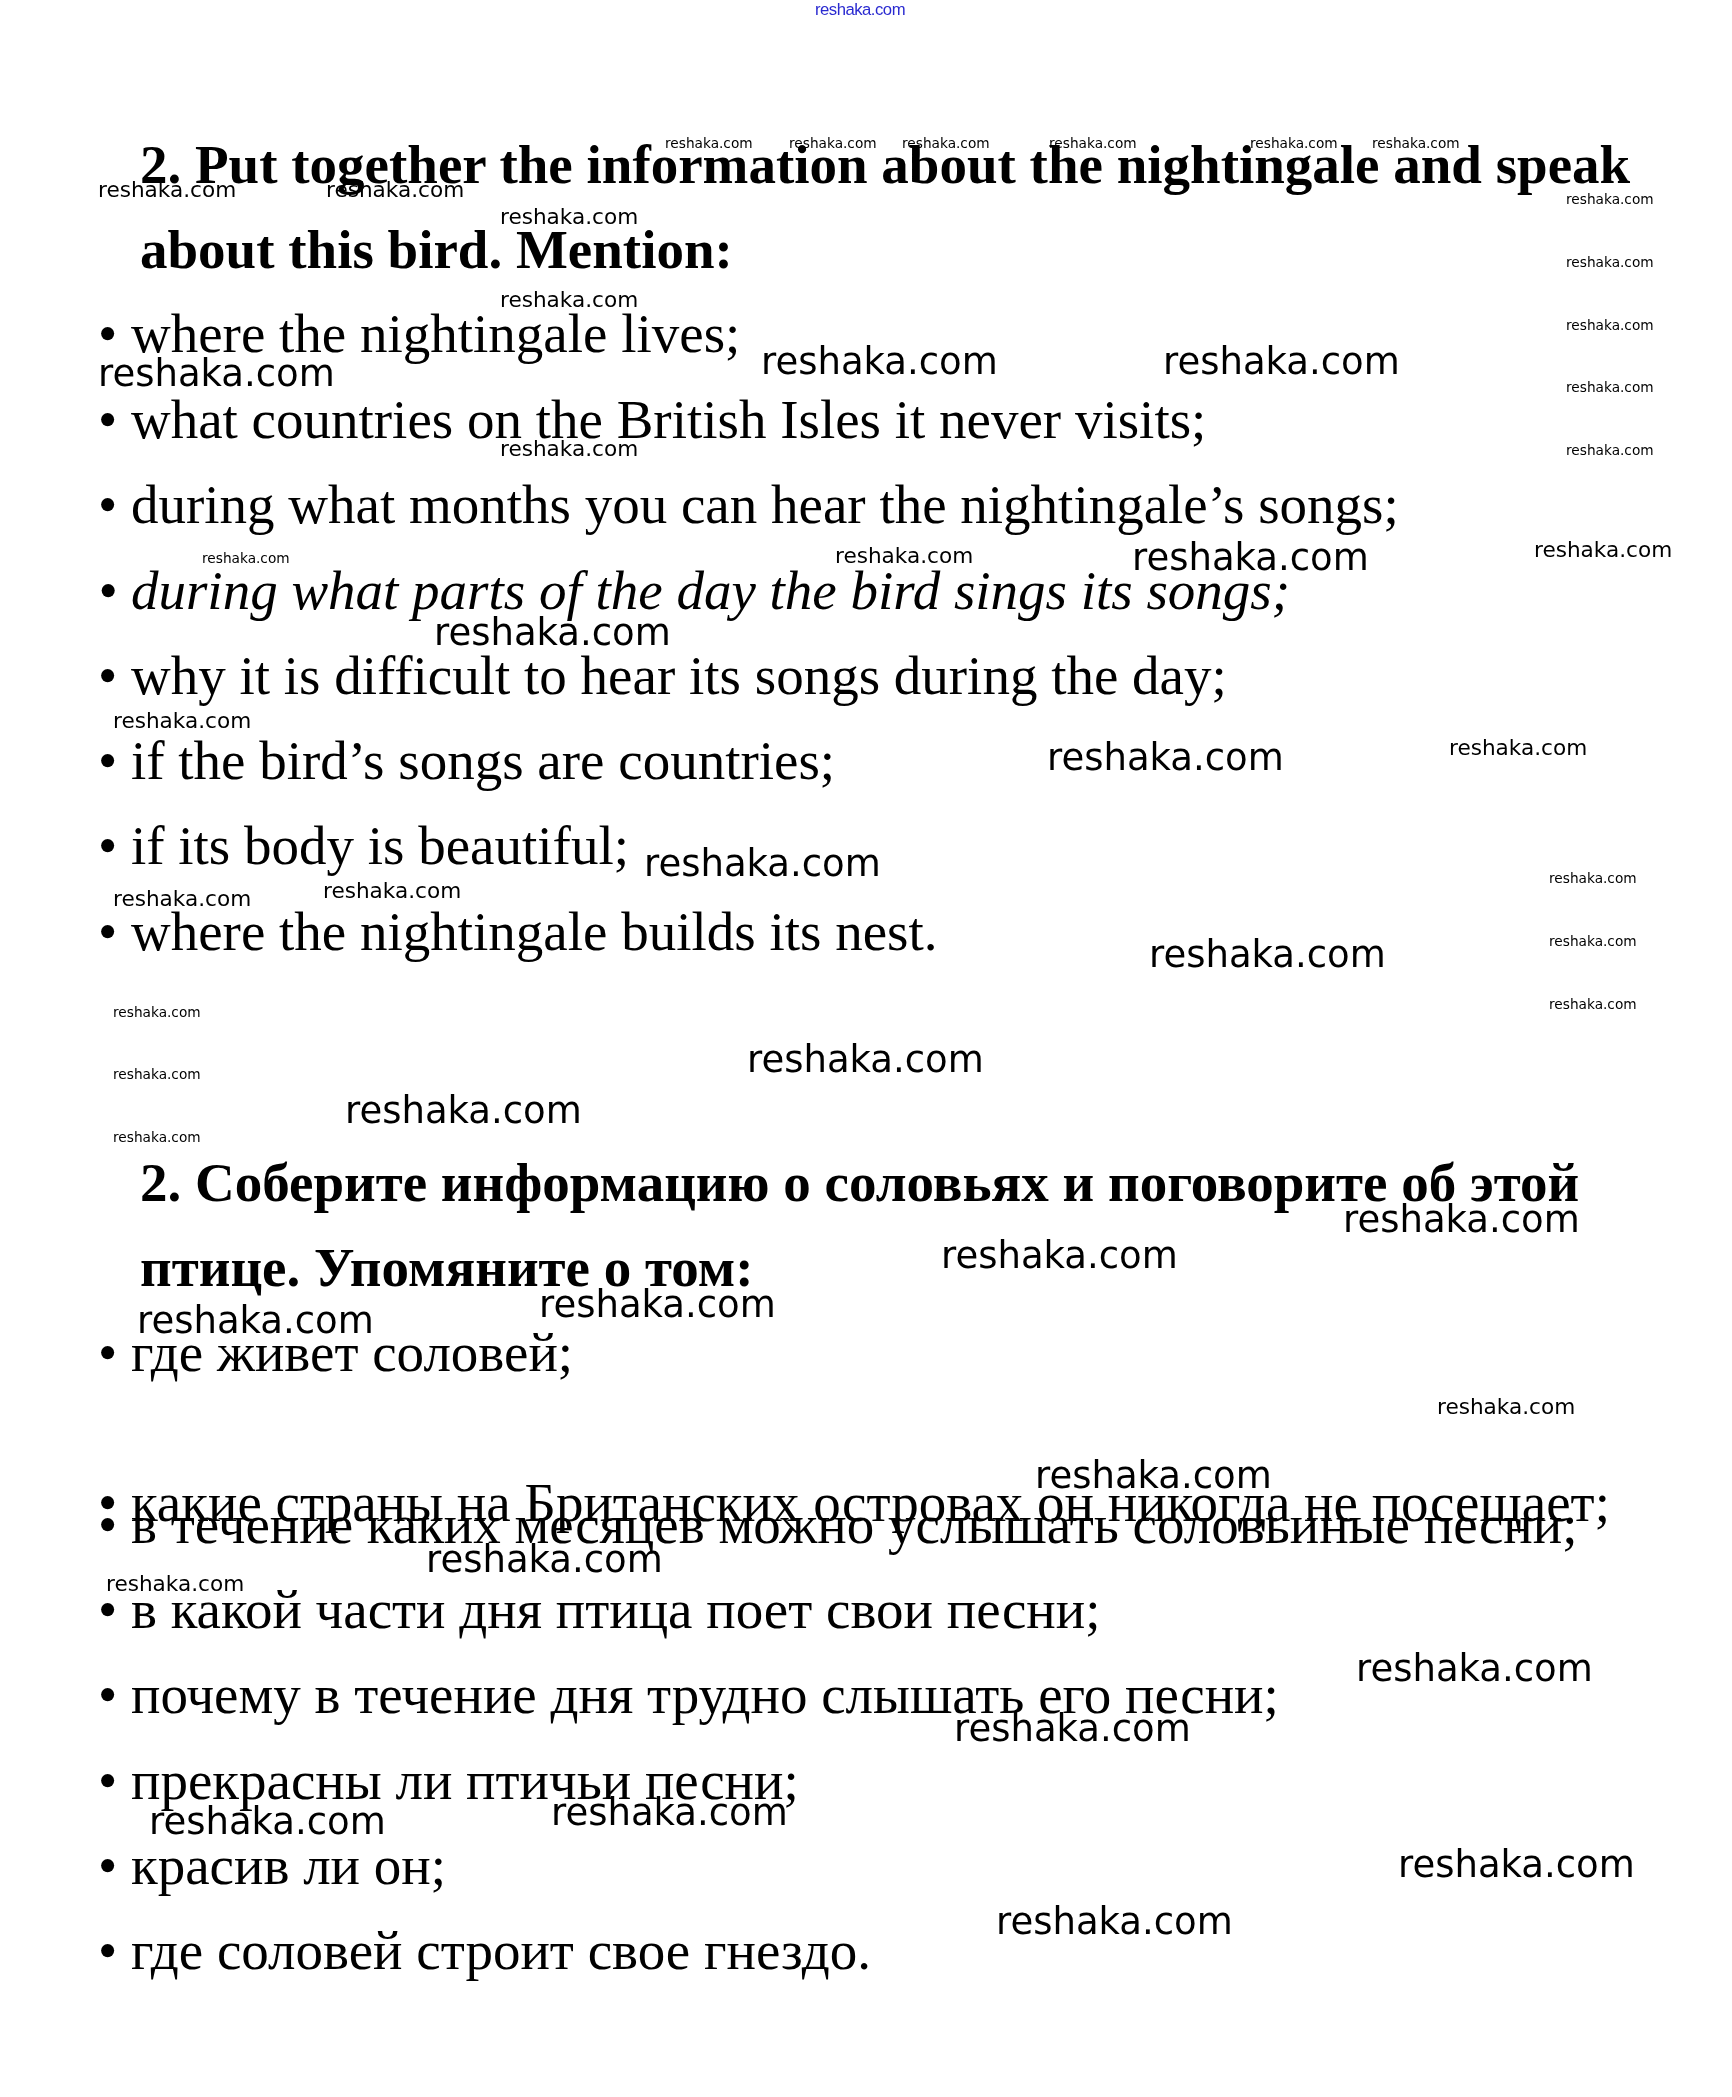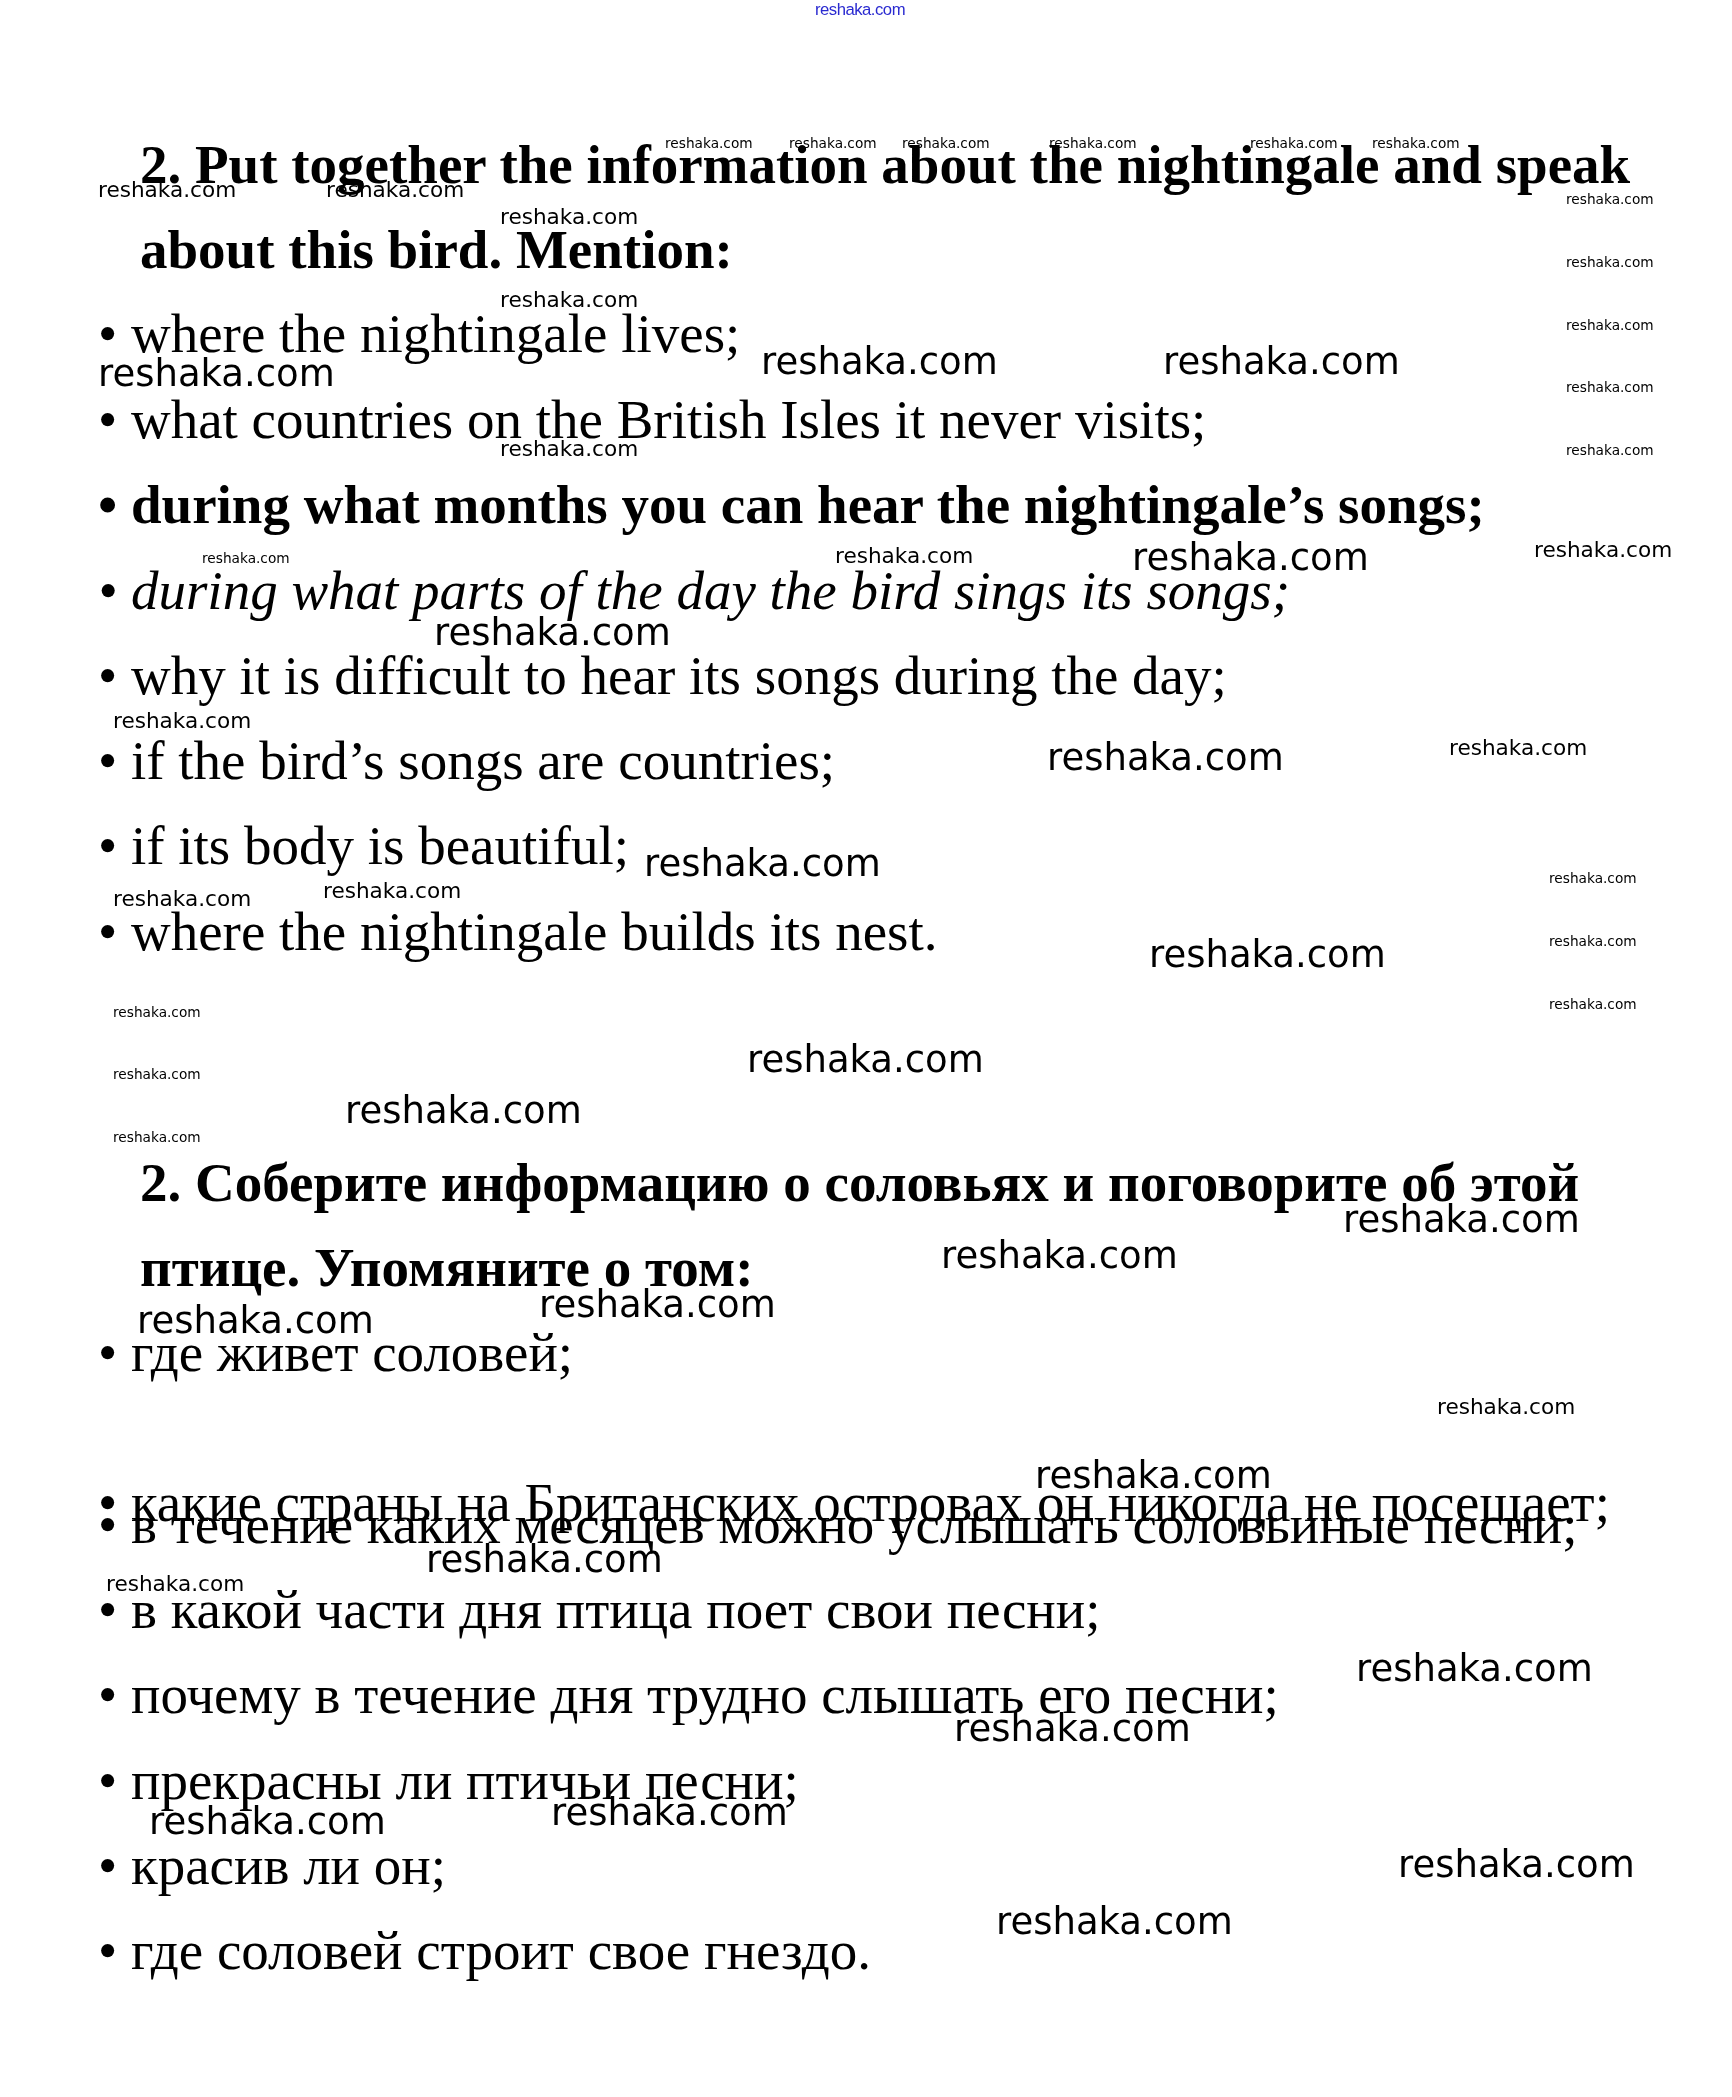"• during what months you" div.item { font-weight: bold -> none }
